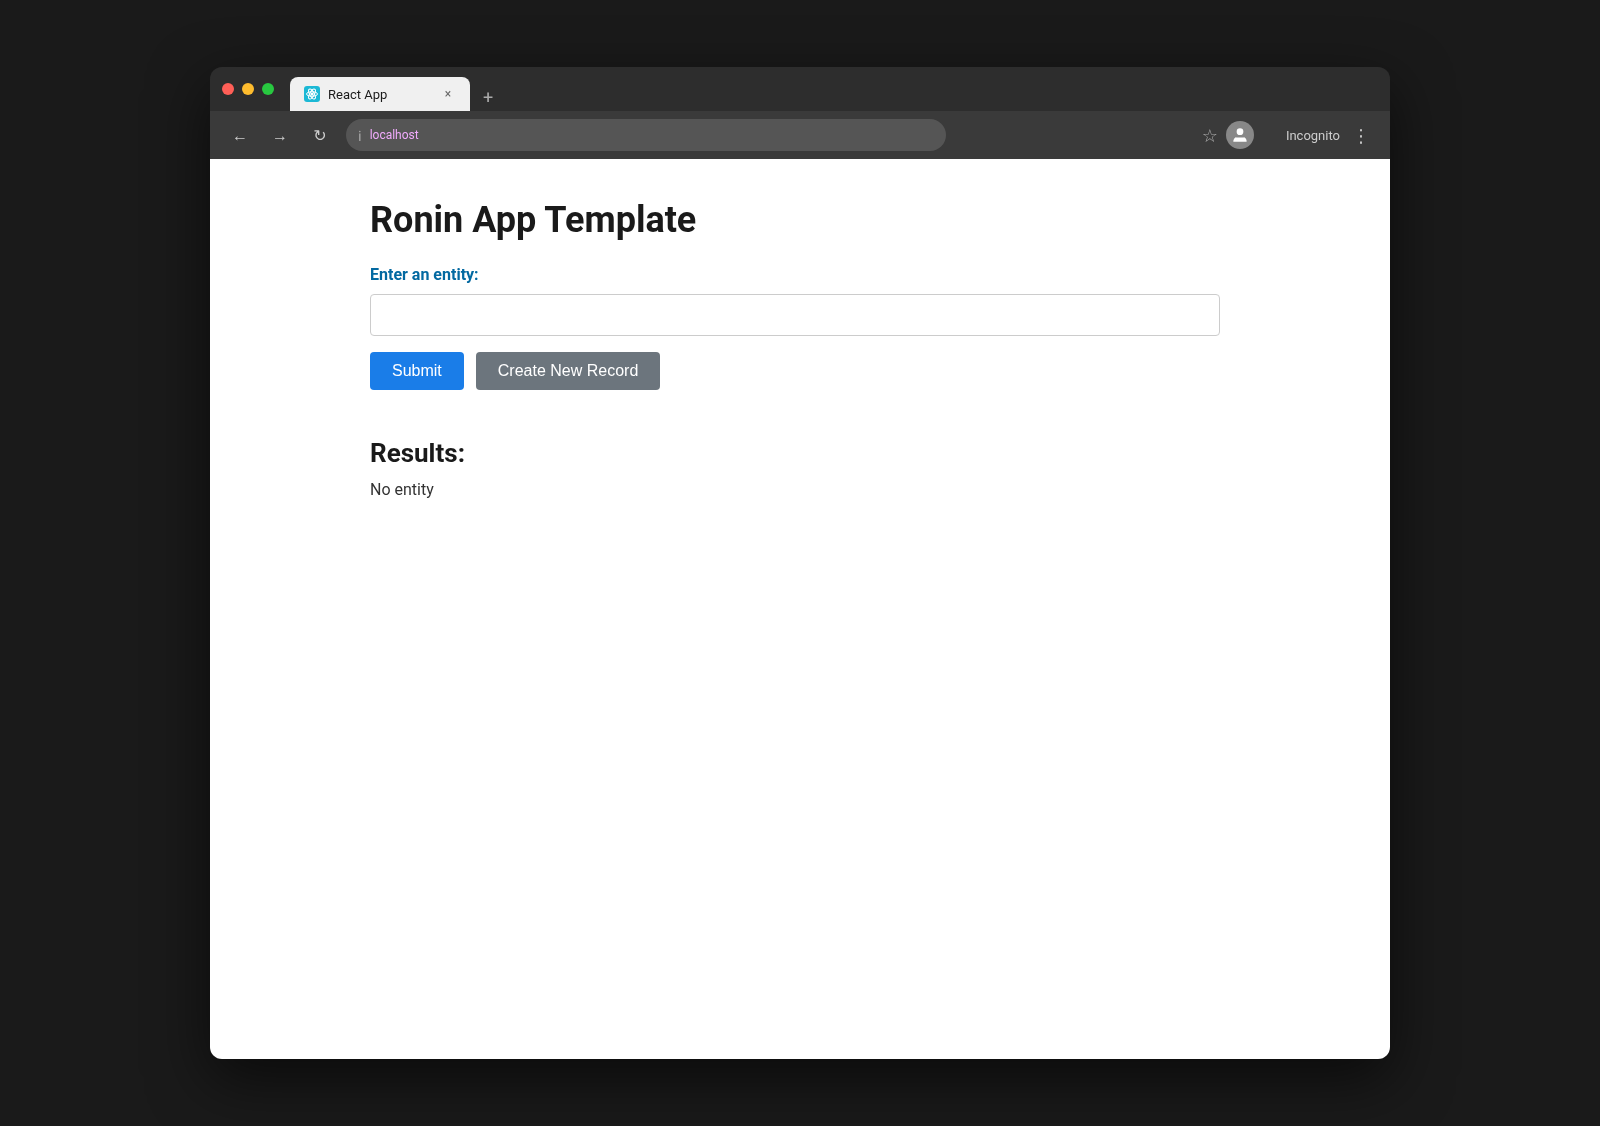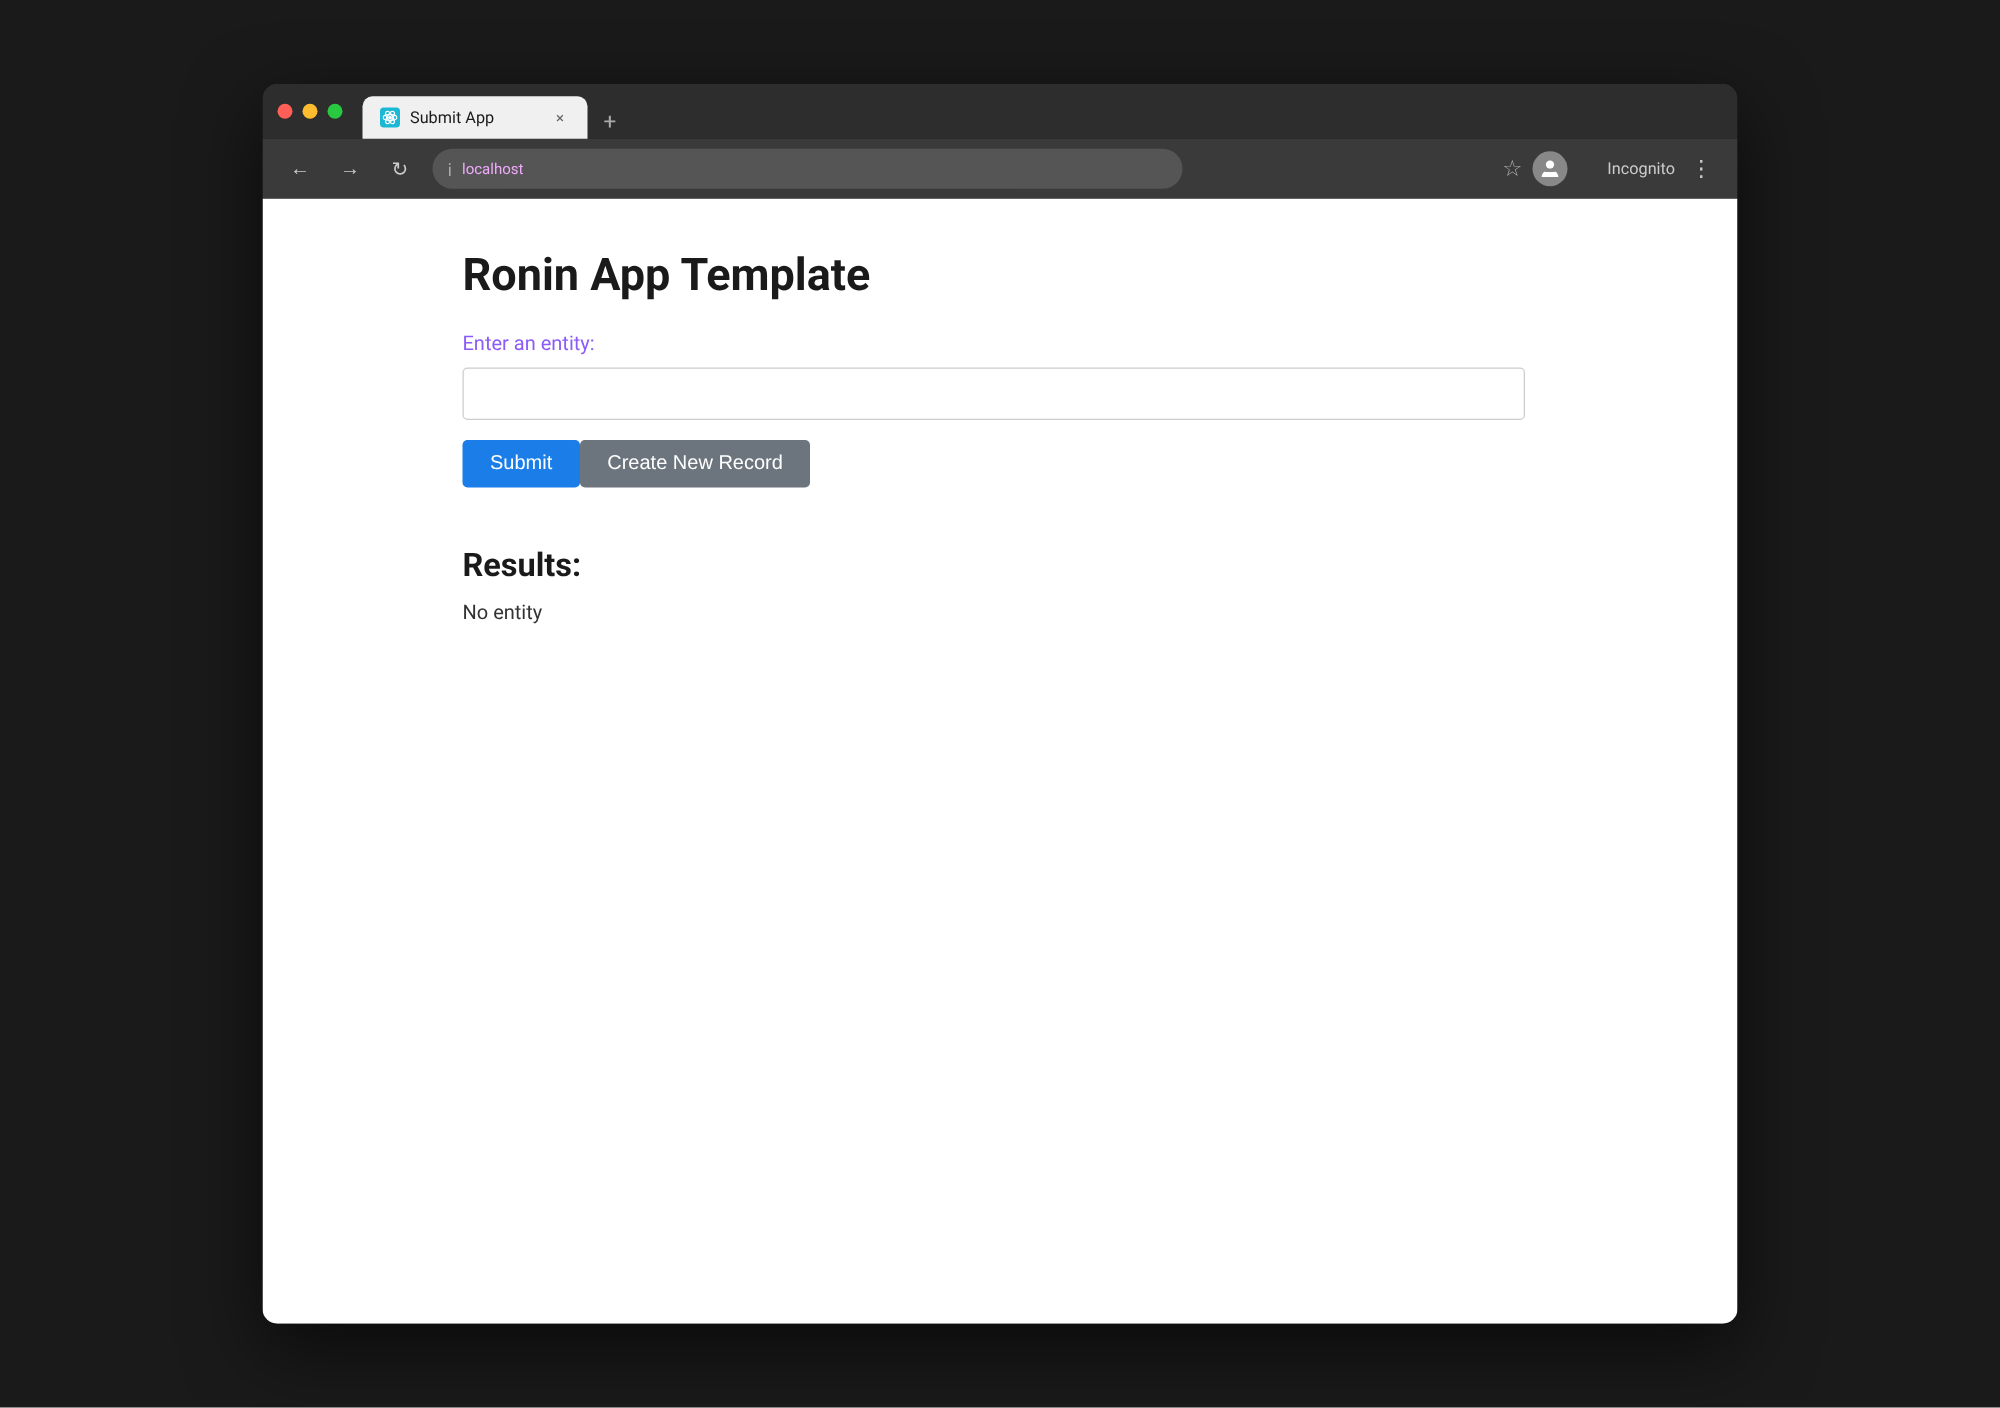"Submit App" span.tab-title { text: Submit -> React }
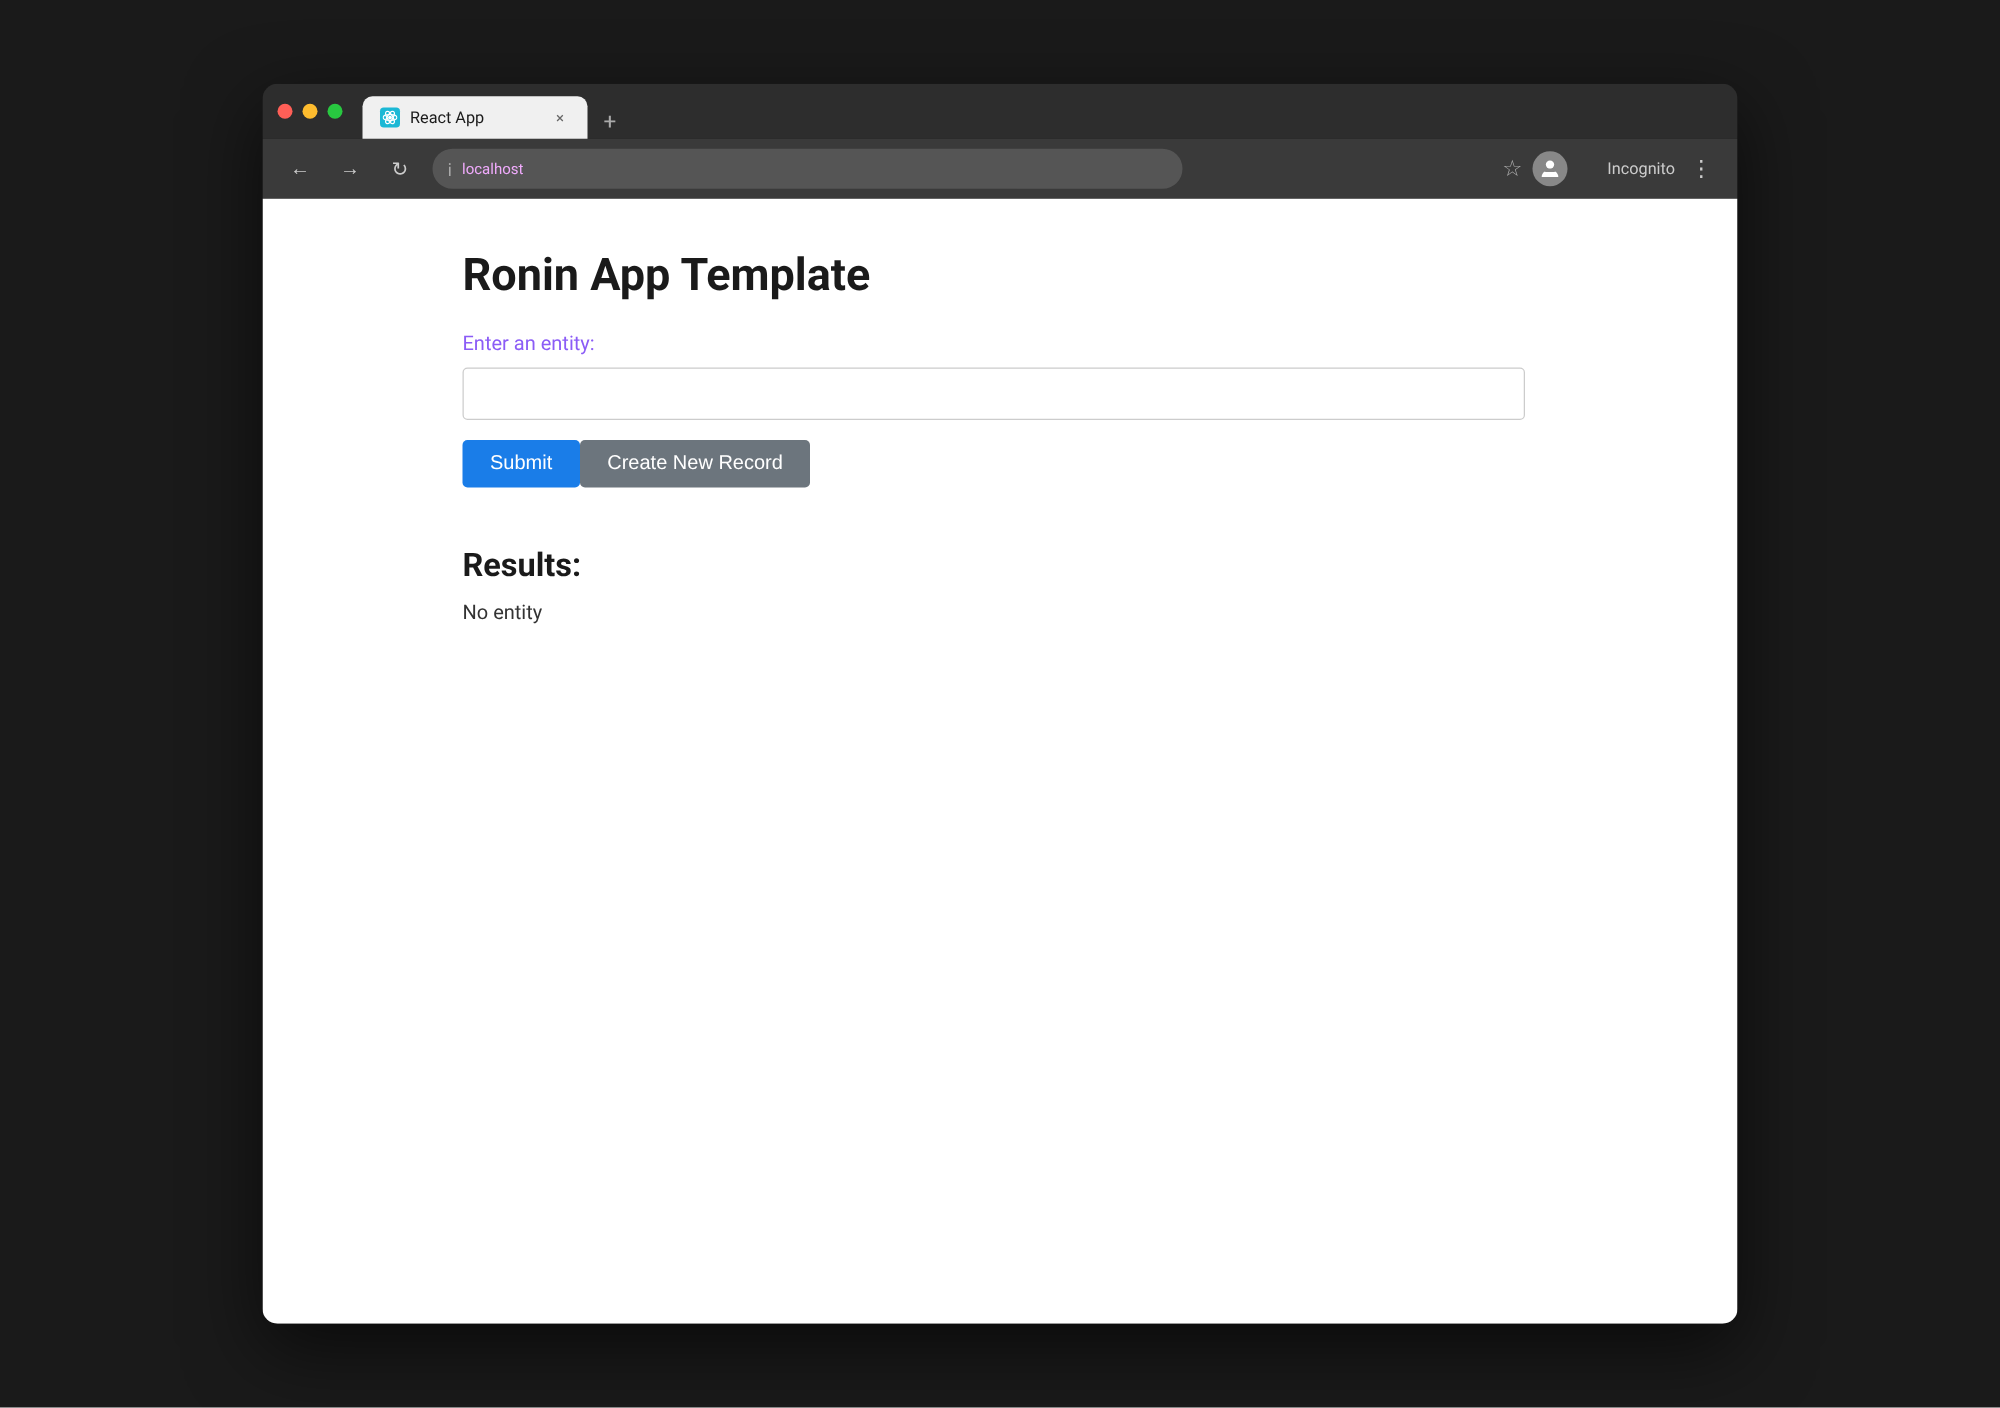"Enter an entity:" .entity-label { color: #8b5cf6 -> #0369a1; font-weight: none -> bold }
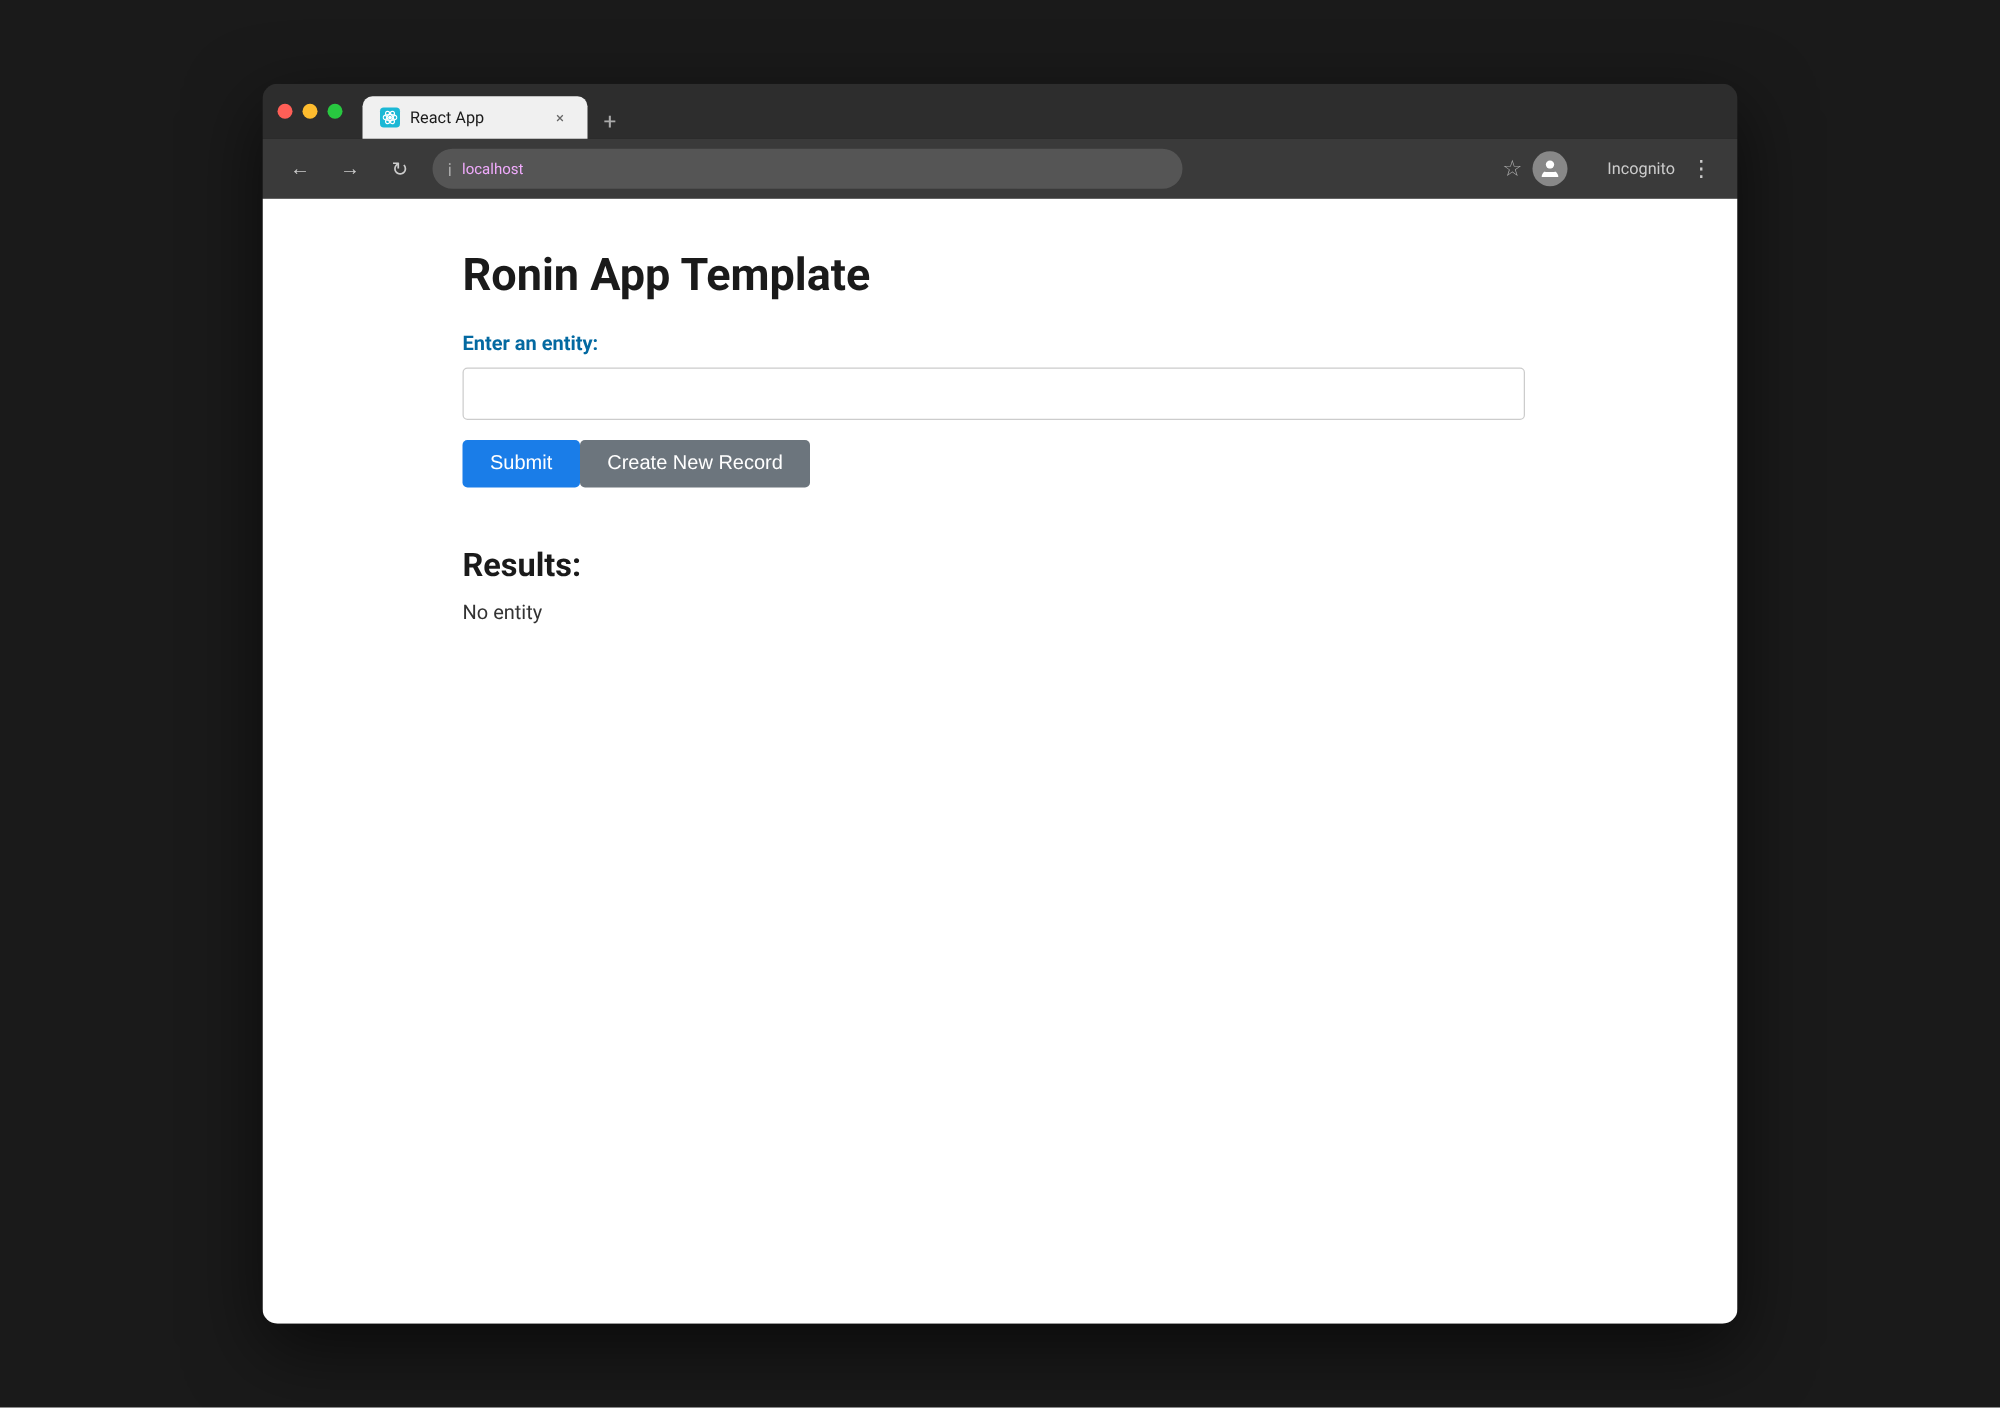"Submit" .button-row { gap: none -> 12px }
